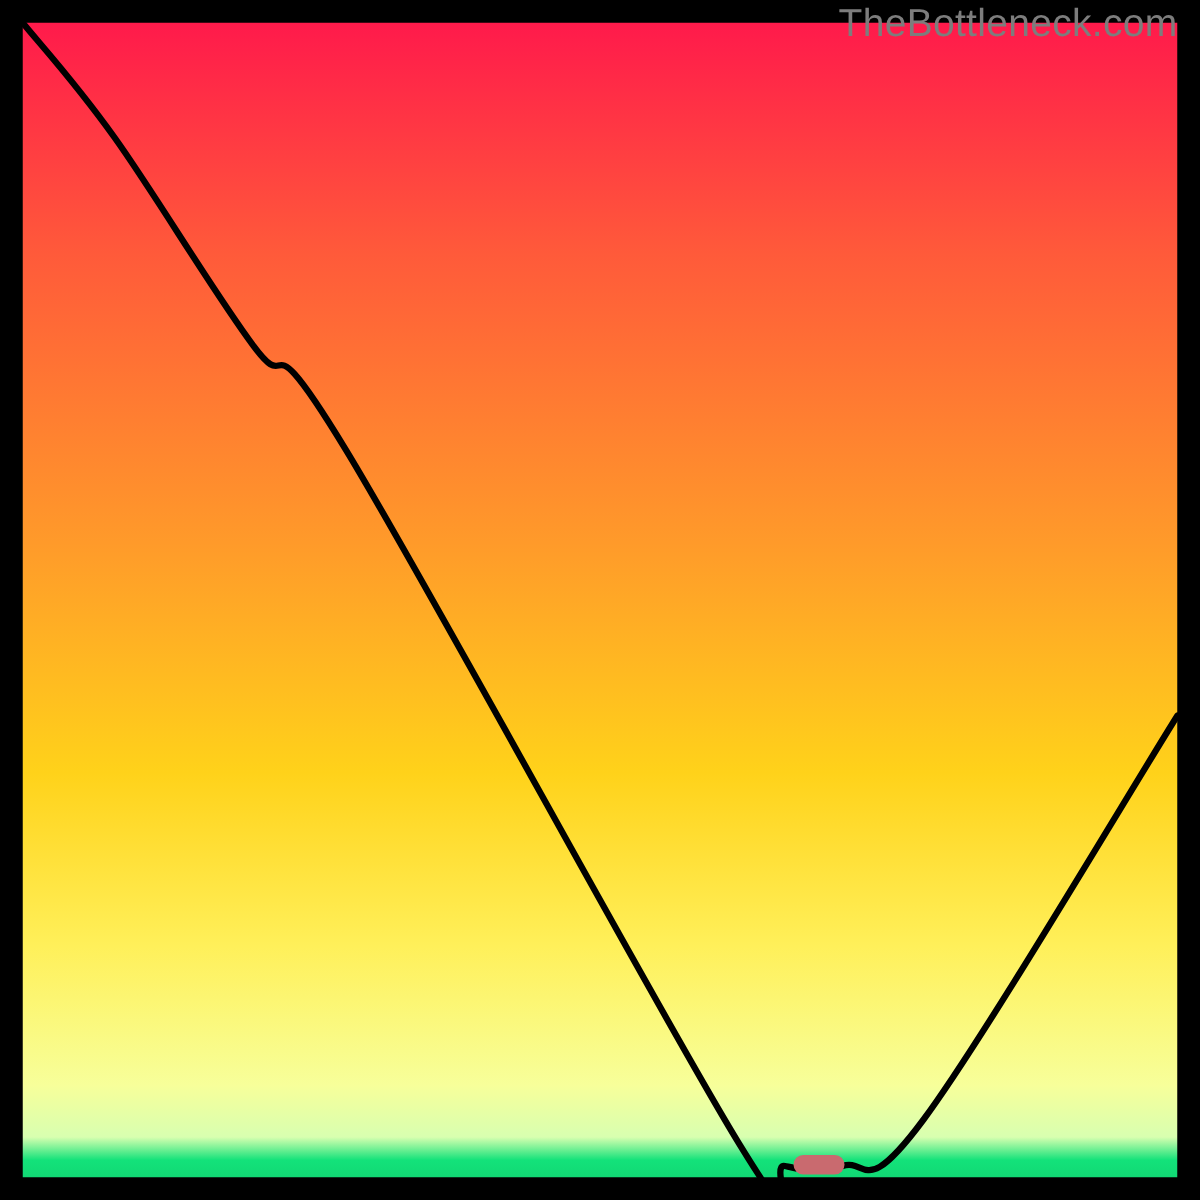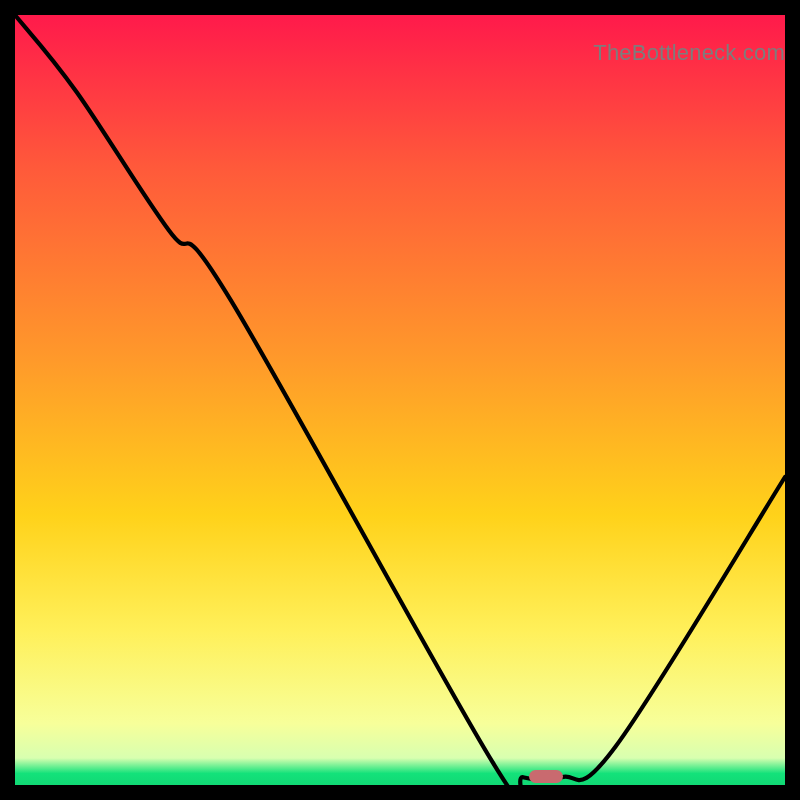"TheBottleneck.com" .watermark { font-size: 22px -> 26px; margin-top: 40px -> none }
